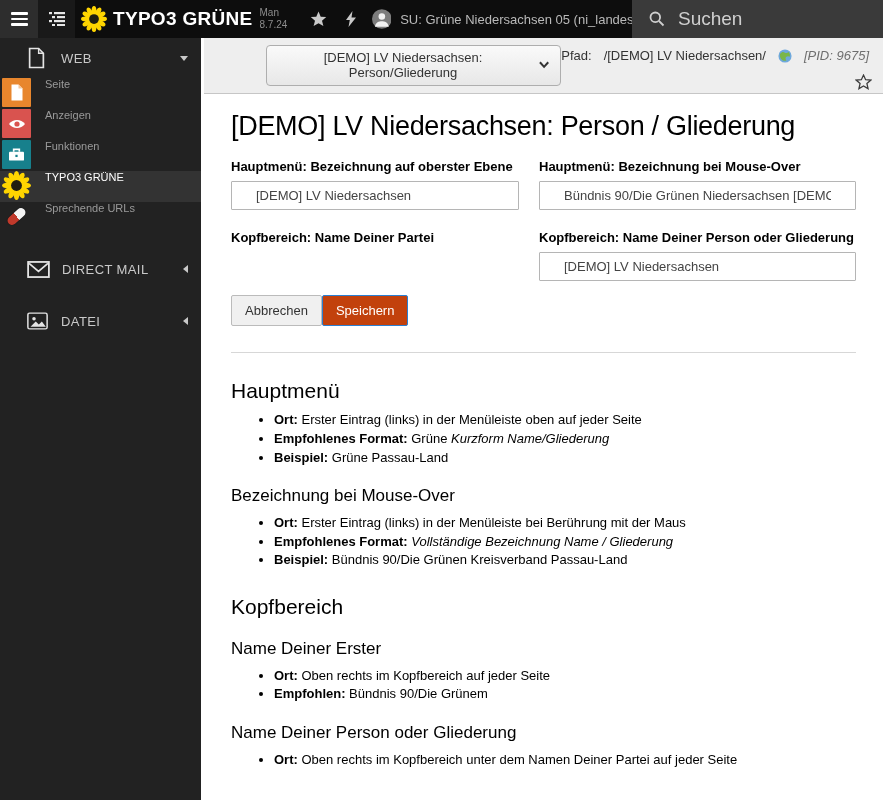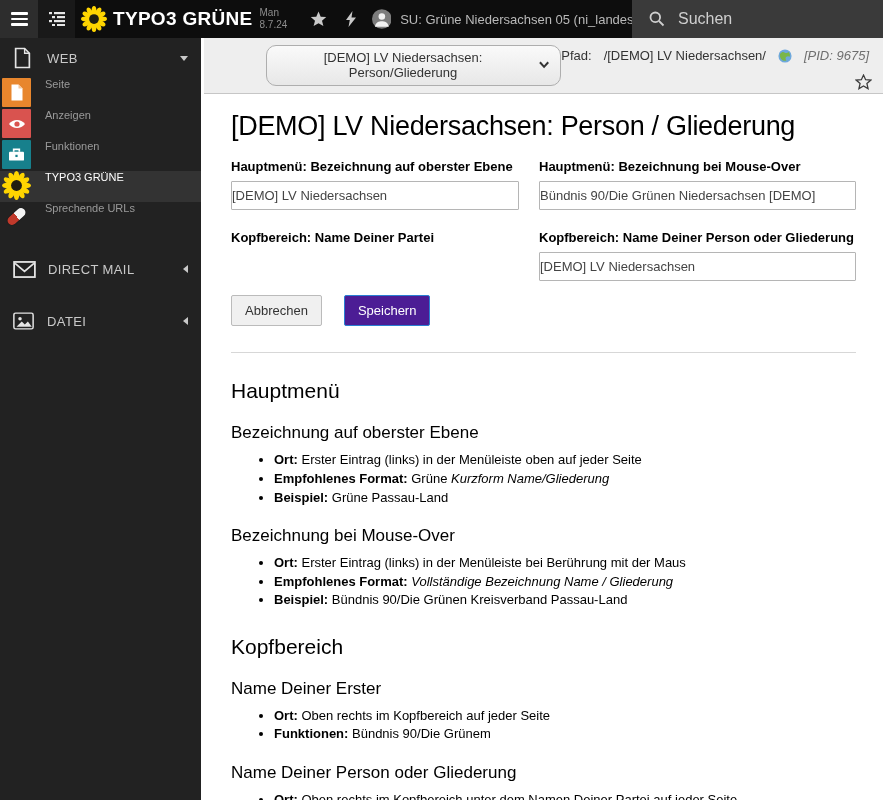"Suchen" .tb-search span { font-size: 16px -> 19px }
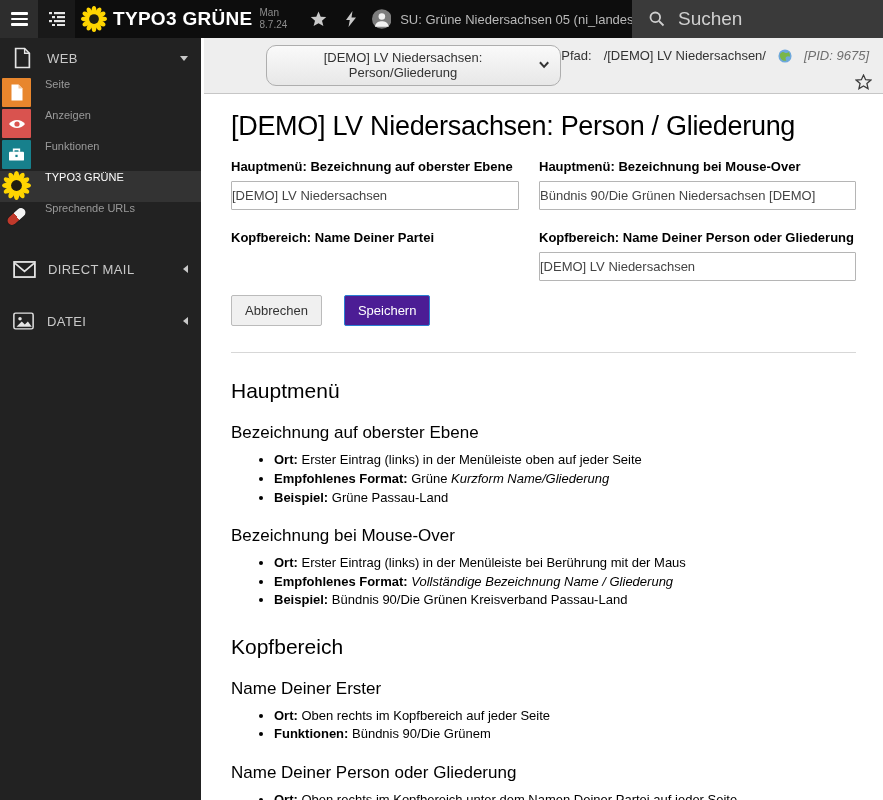"WEB" .side-header { padding-left: 13px -> 27px }
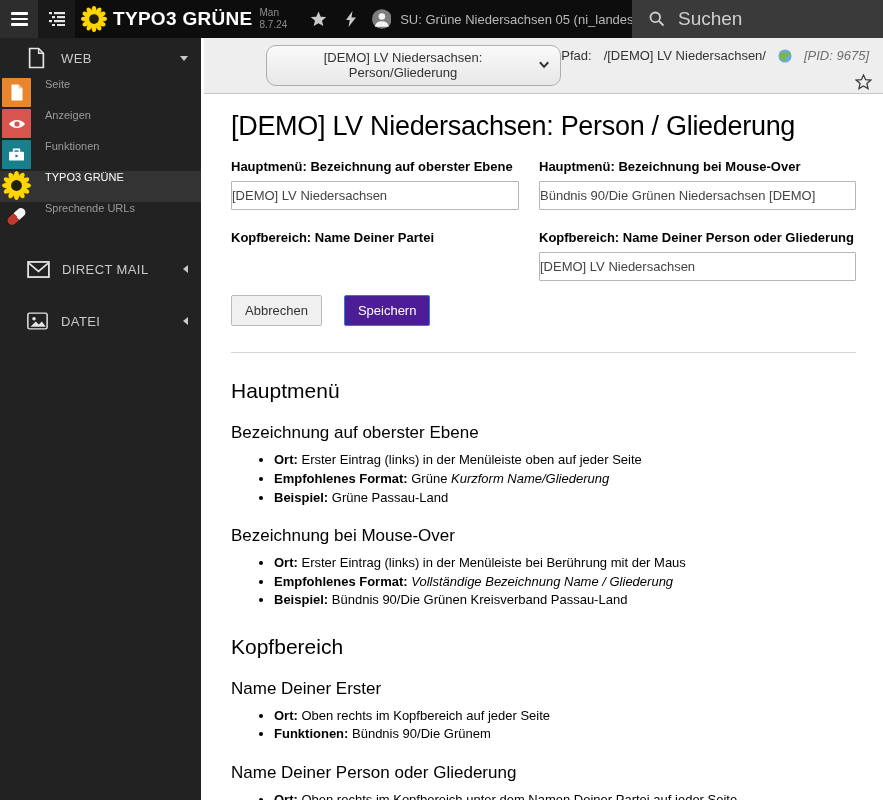"[DEMO] LV Niedersachsen:" .doc-select { border-radius: 10px -> 4px }
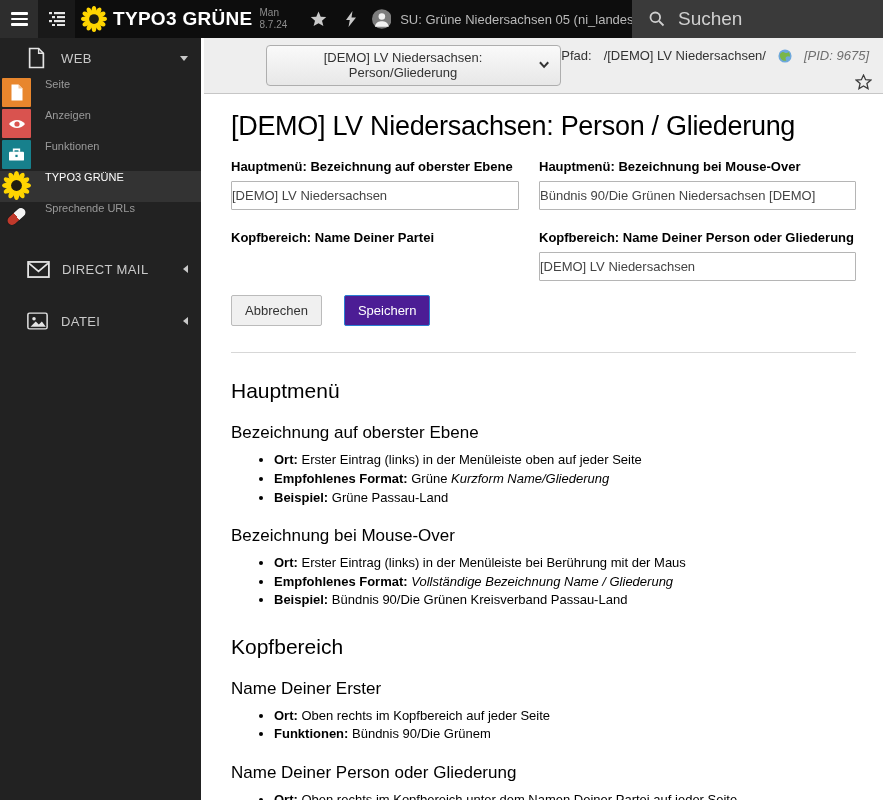"[DEMO] LV Niedersachsen" .text-input { padding: 0 0 -> 0 24px }
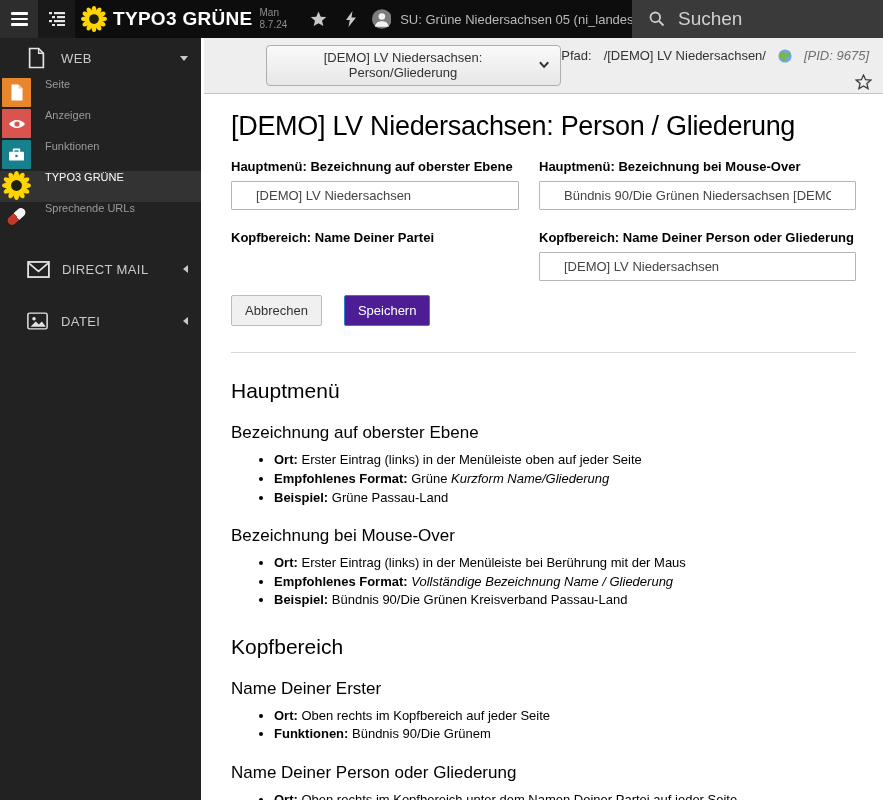"Abbrechen" .btn-row { gap: 22px -> 0 }
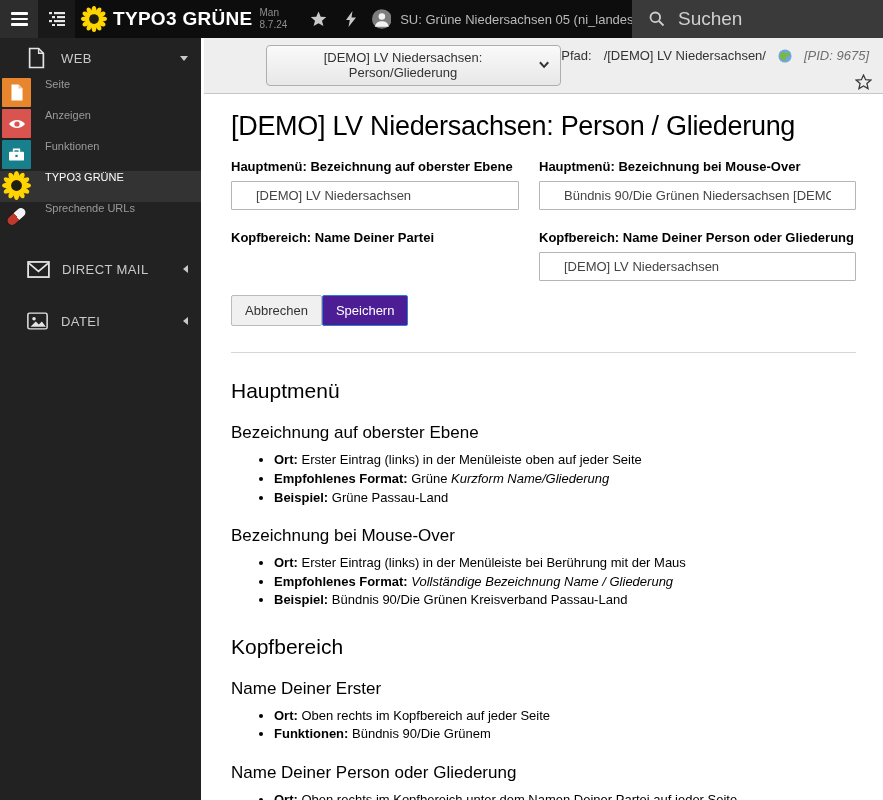"Speichern" .btn-primary { background: #4c1d95 -> #c2410c }
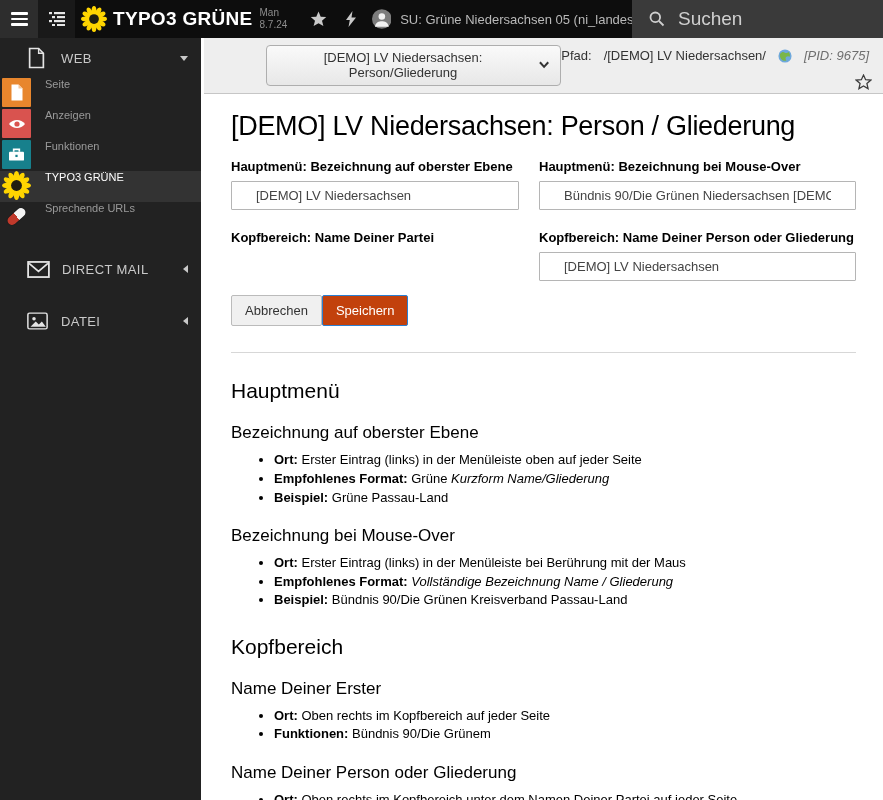"Bezeichnung auf oberster Ebene" h3 { html: <h3>Bezeichnung auf oberster Ebene</h3> -> none }
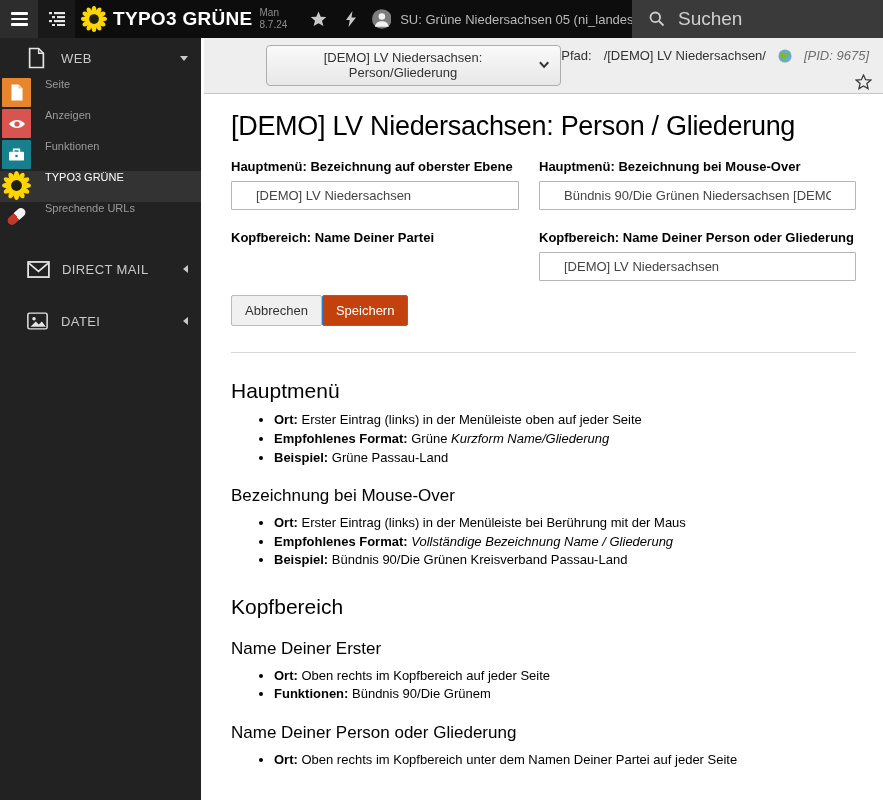"Funktionen:" b { text: Funktionen -> Empfohlen }
